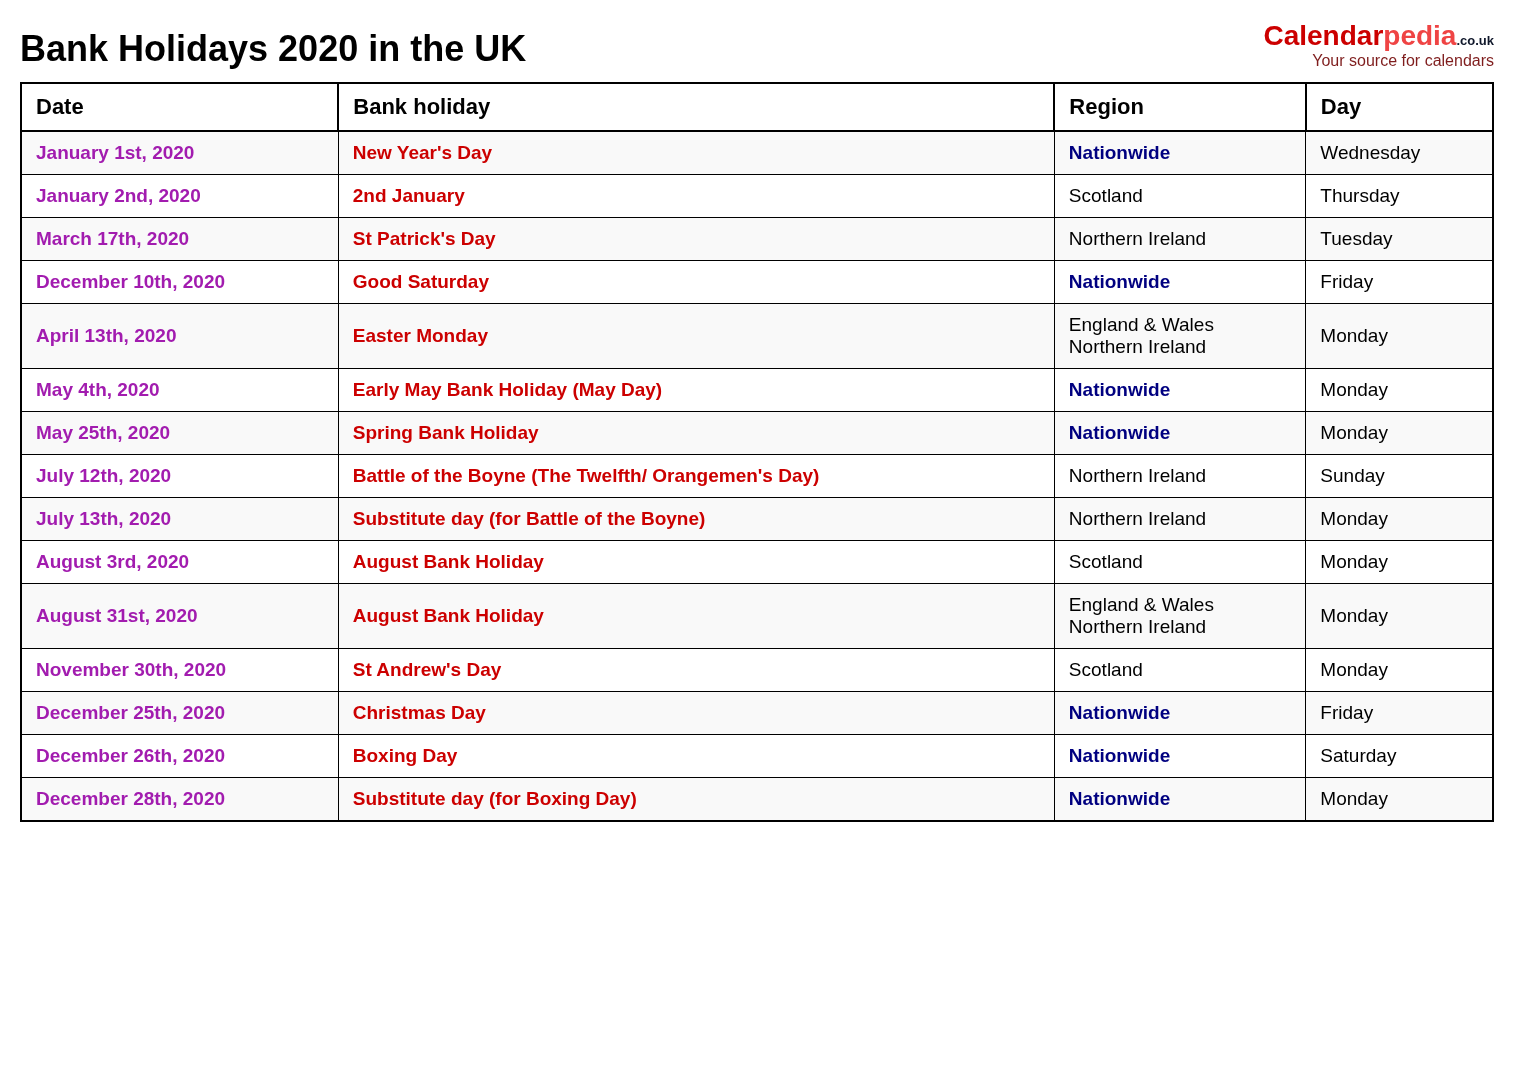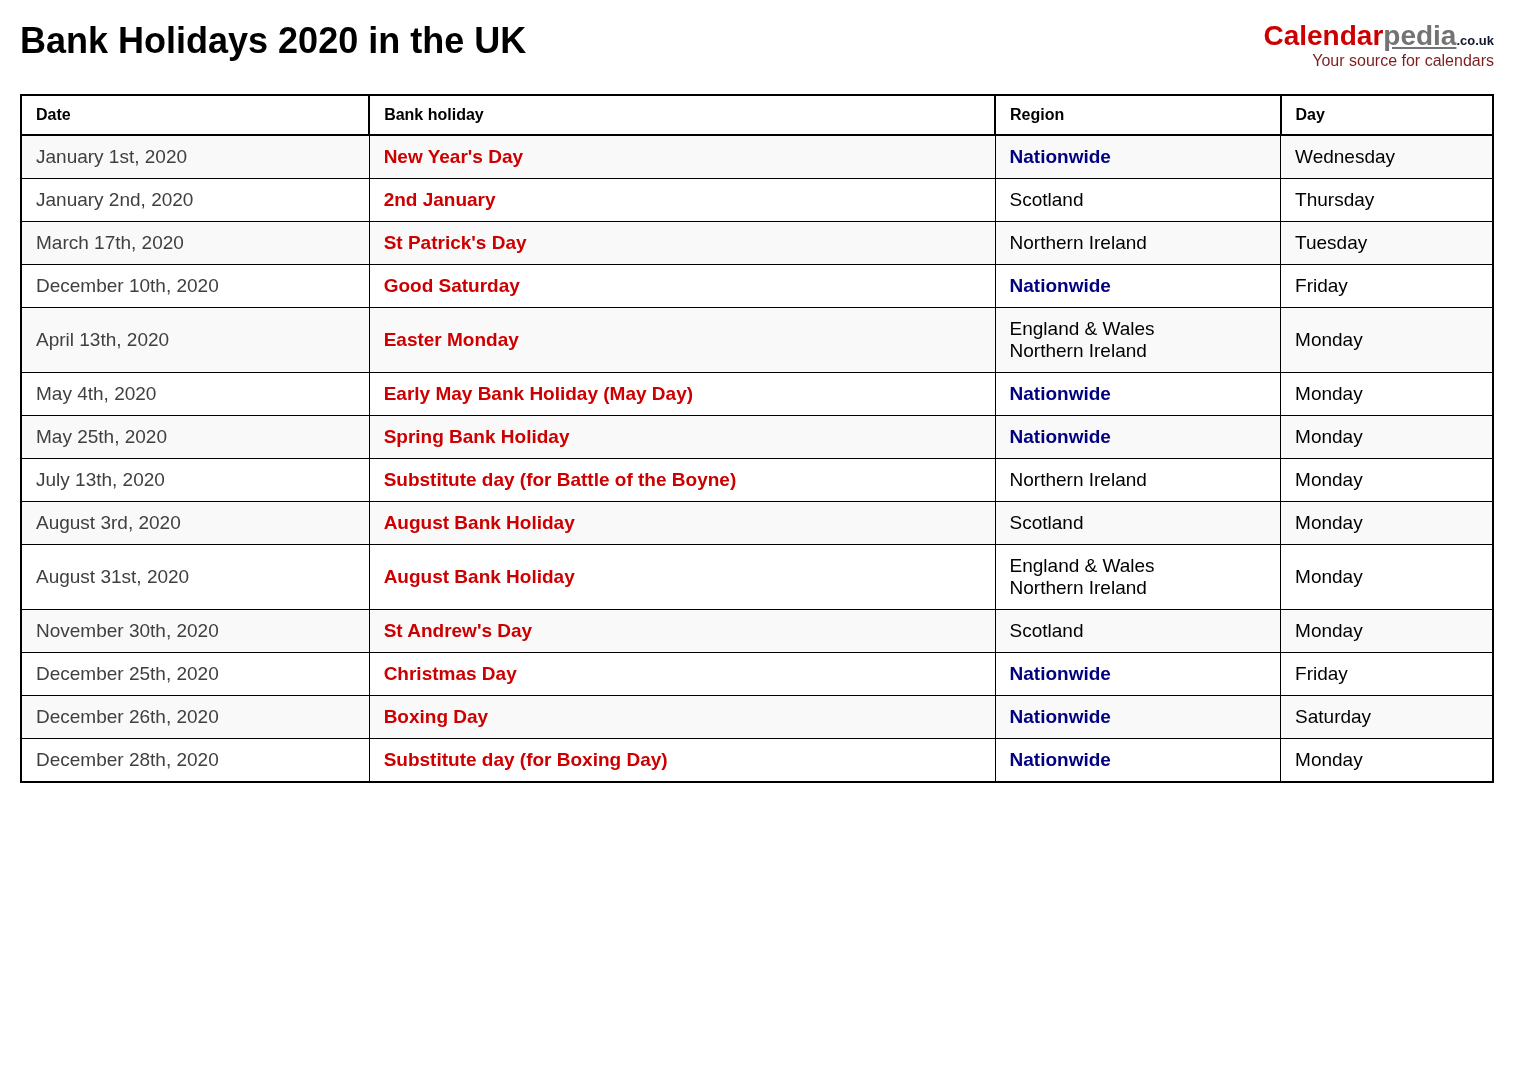"Bank Holidays 2020 in the" .page-header { align-items: flex-start -> flex-end; margin-bottom: 24px -> 12px }
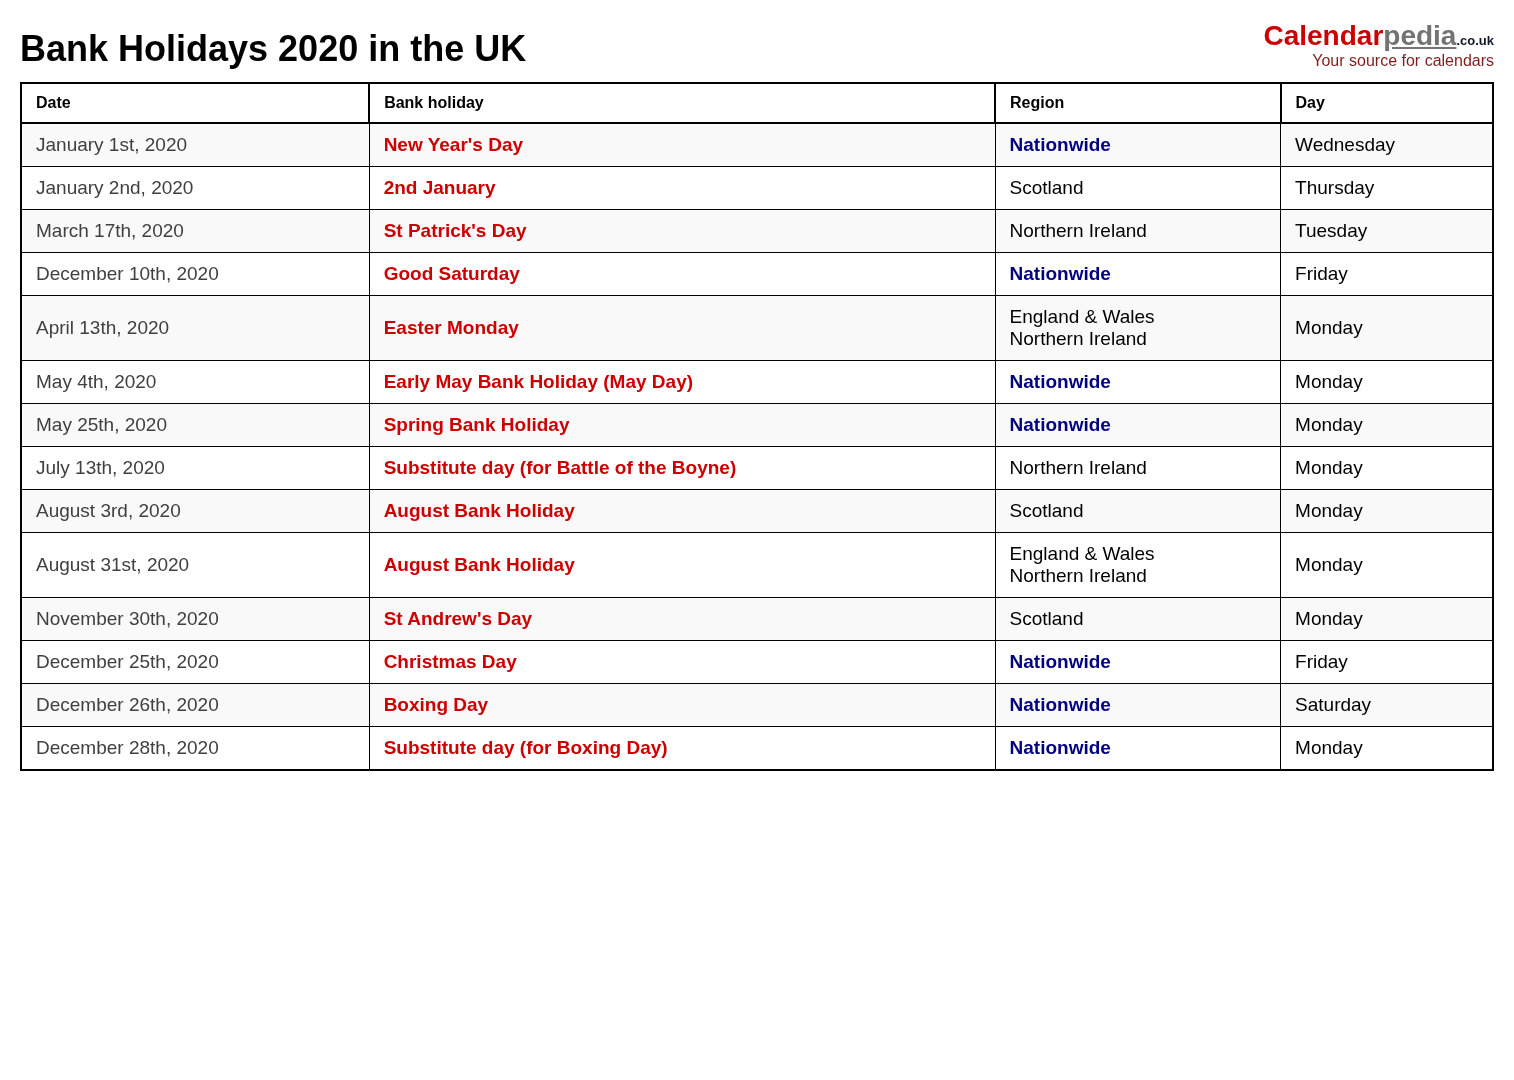"pedia" span { color: #737373 -> #ef4444; text-decoration: underline -> none }
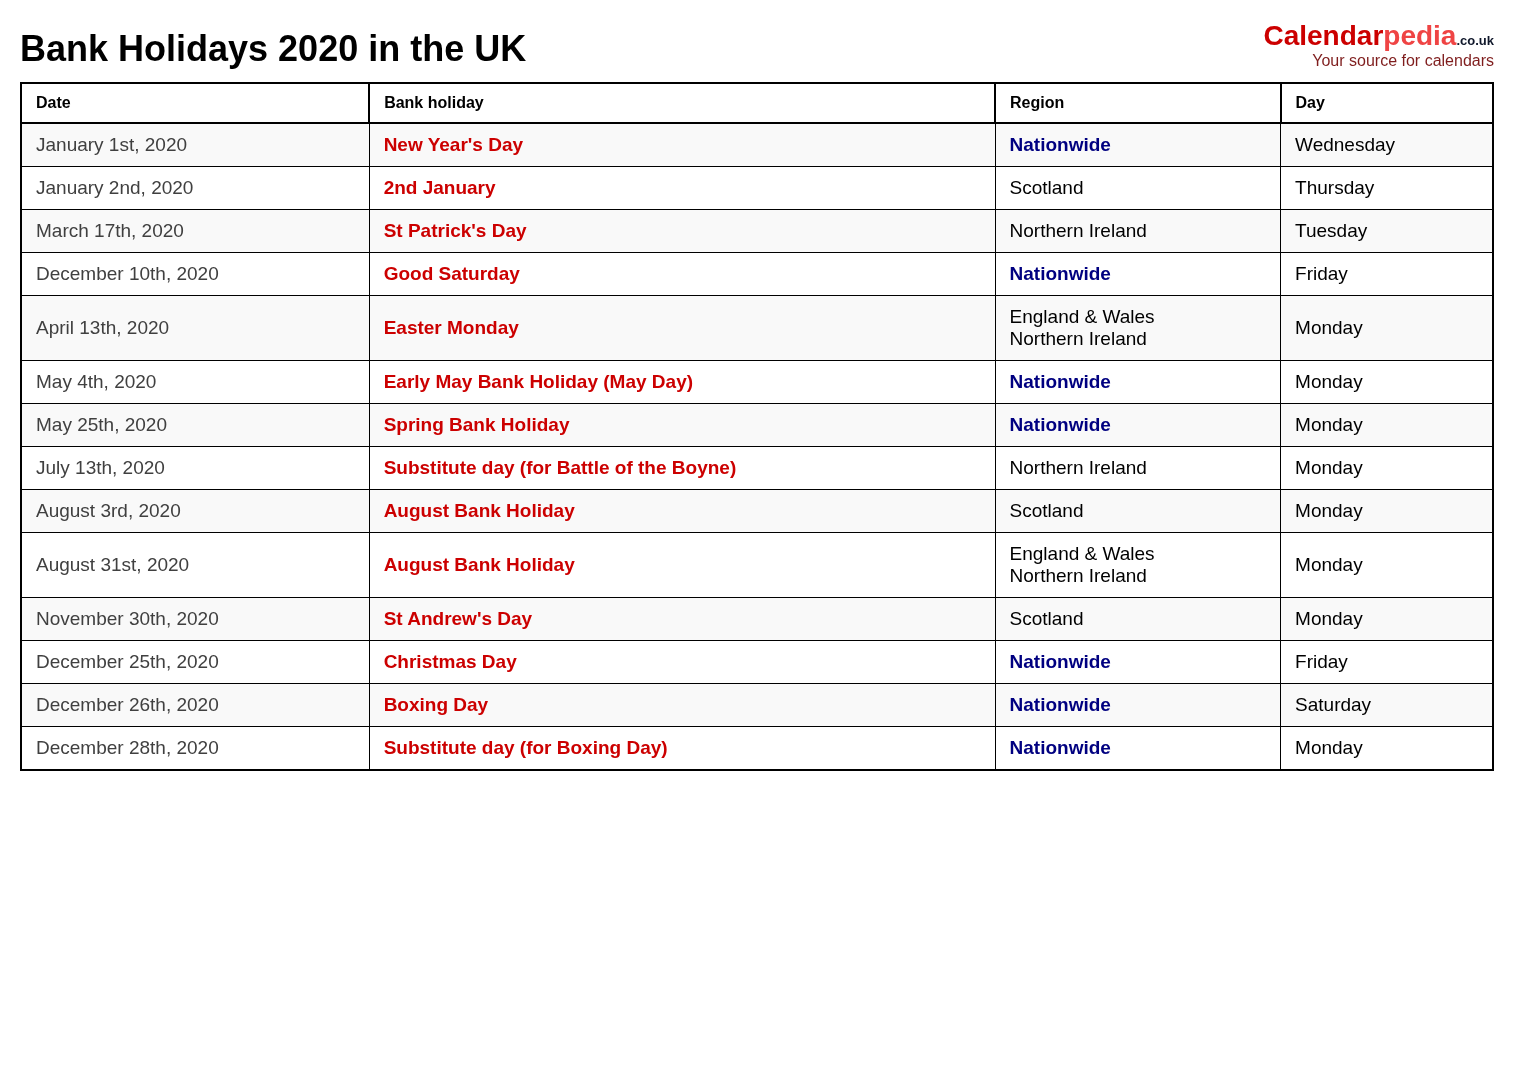"Date" th { font-size: 16px -> 22px }
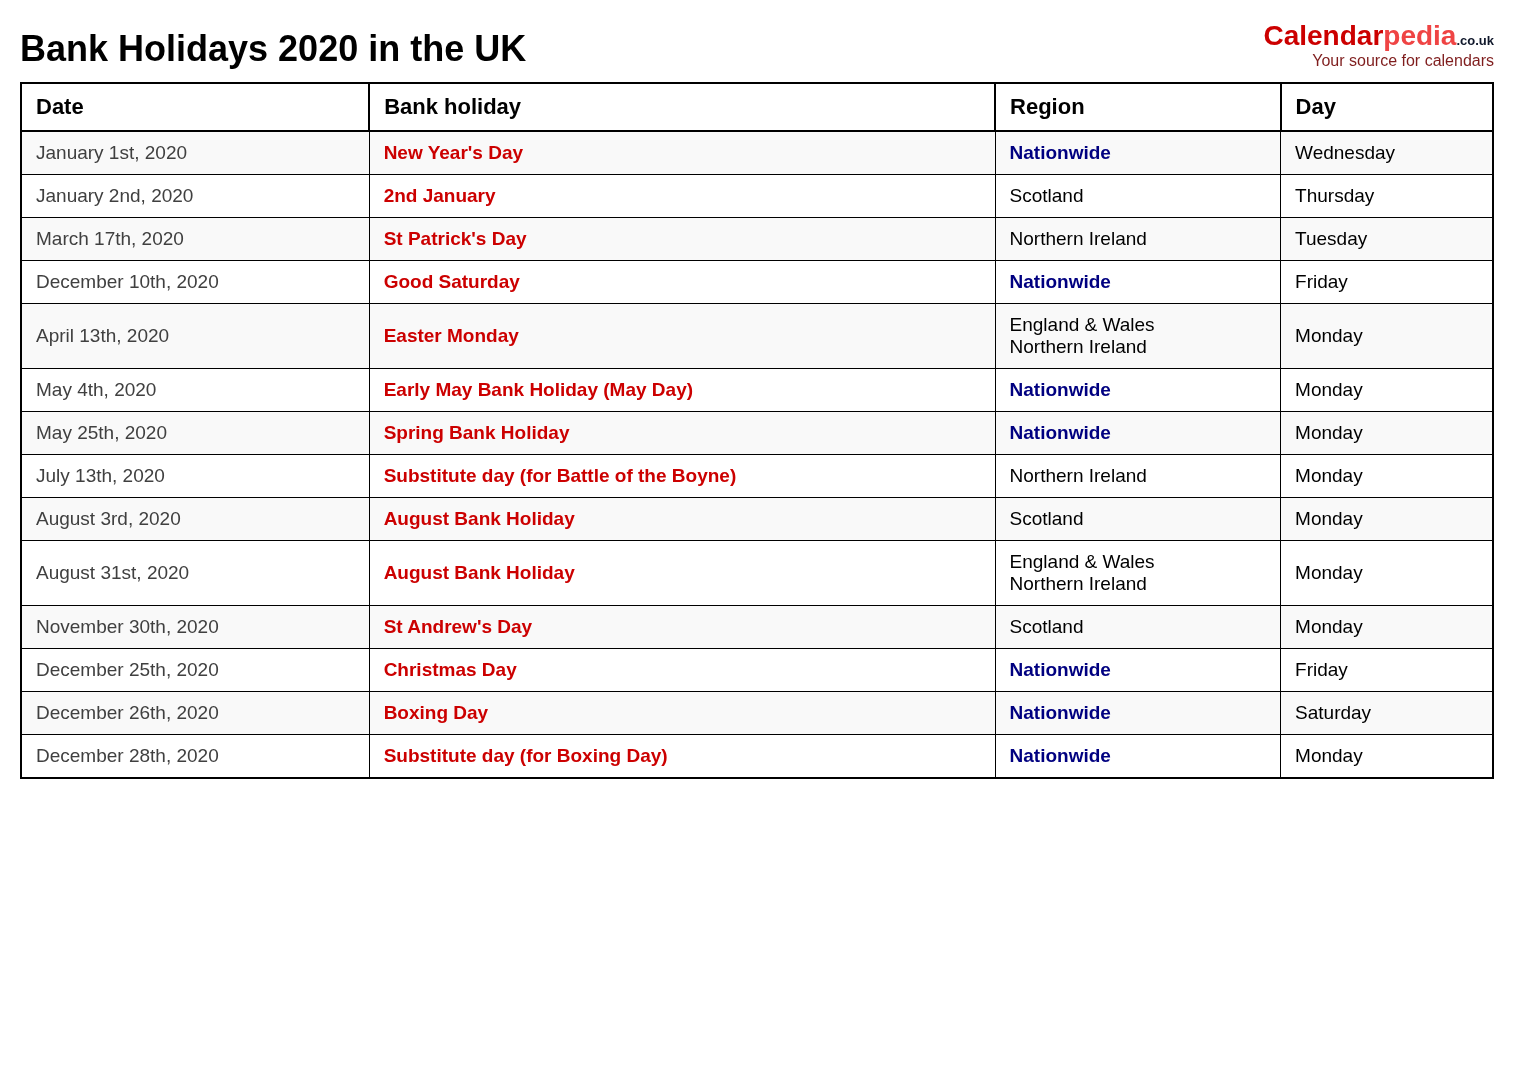"January 1st, 2020" td.date-col { color: #404040 -> #a21caf; font-weight: normal -> bold }
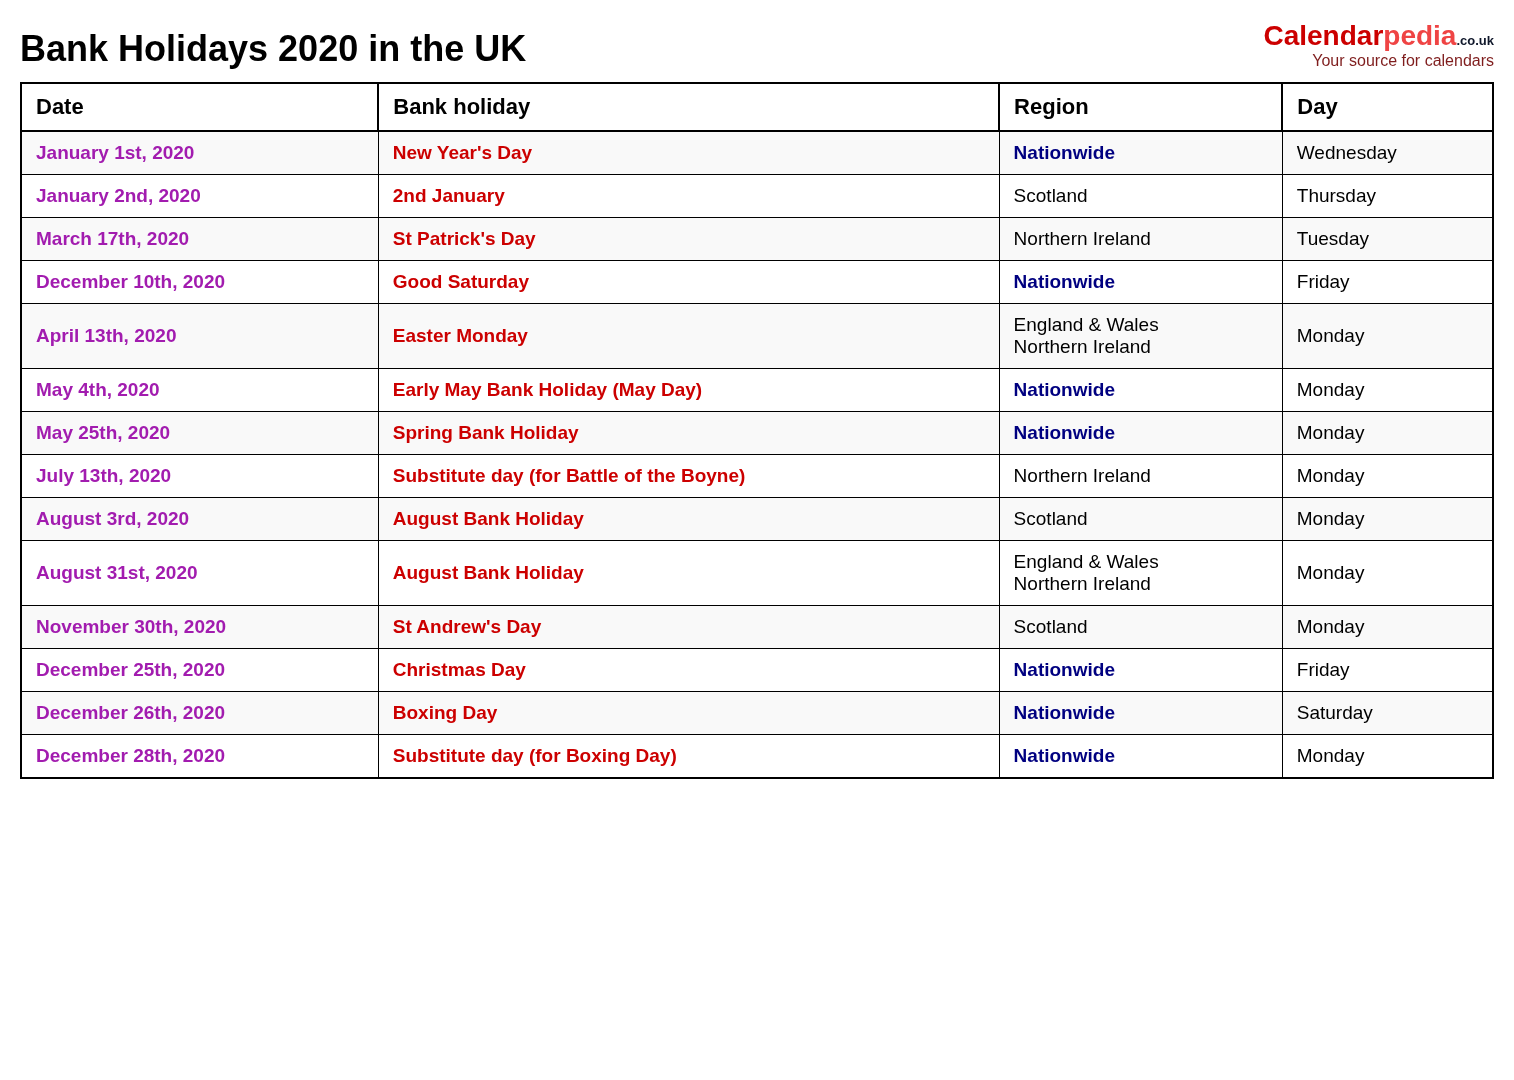"July 12th, 2020" tr { html: none -> <tr> <td>July 12th, 2020</td> <td>Battle of the Boyne (The Twelfth/ Orangemen's Day)</td> <td>Northern Ireland</td> <td>Sunday</td> </tr> }
